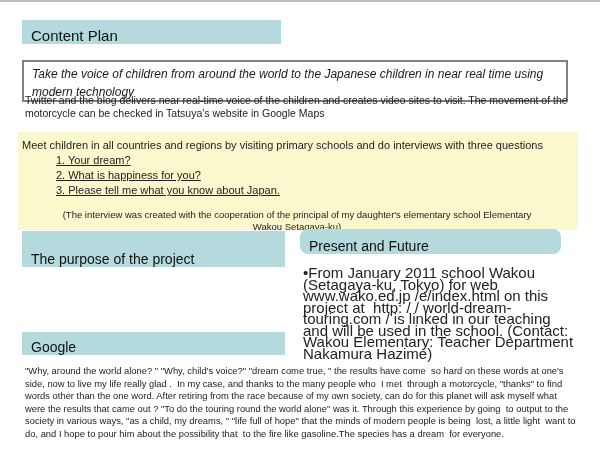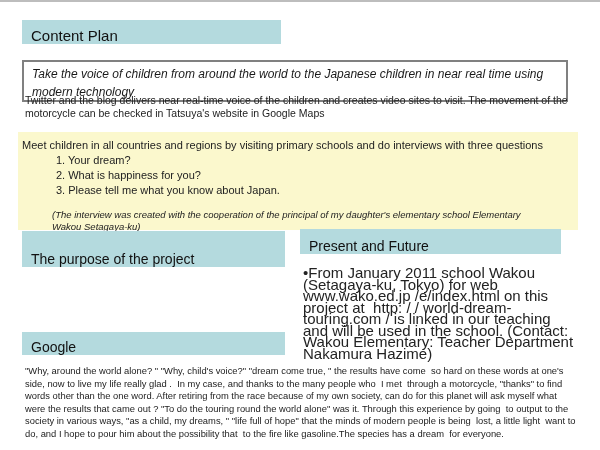"1. Your dream?" .iv-list { text-decoration: none -> underline }
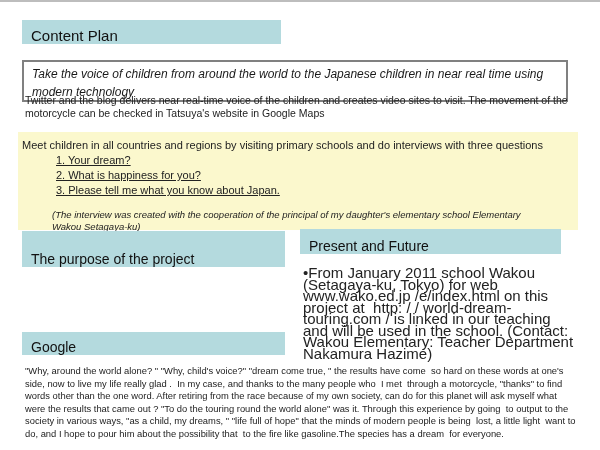"(The interview was created with" .iv-note { font-style: italic -> none; text-align: none -> center }
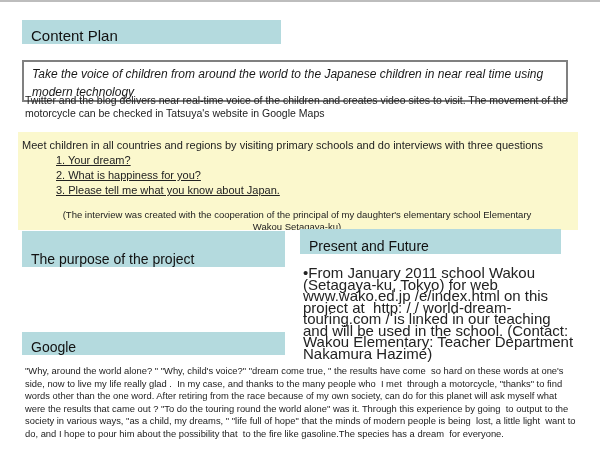"Present and Future" .pf-header { border-radius: none -> 8px }
